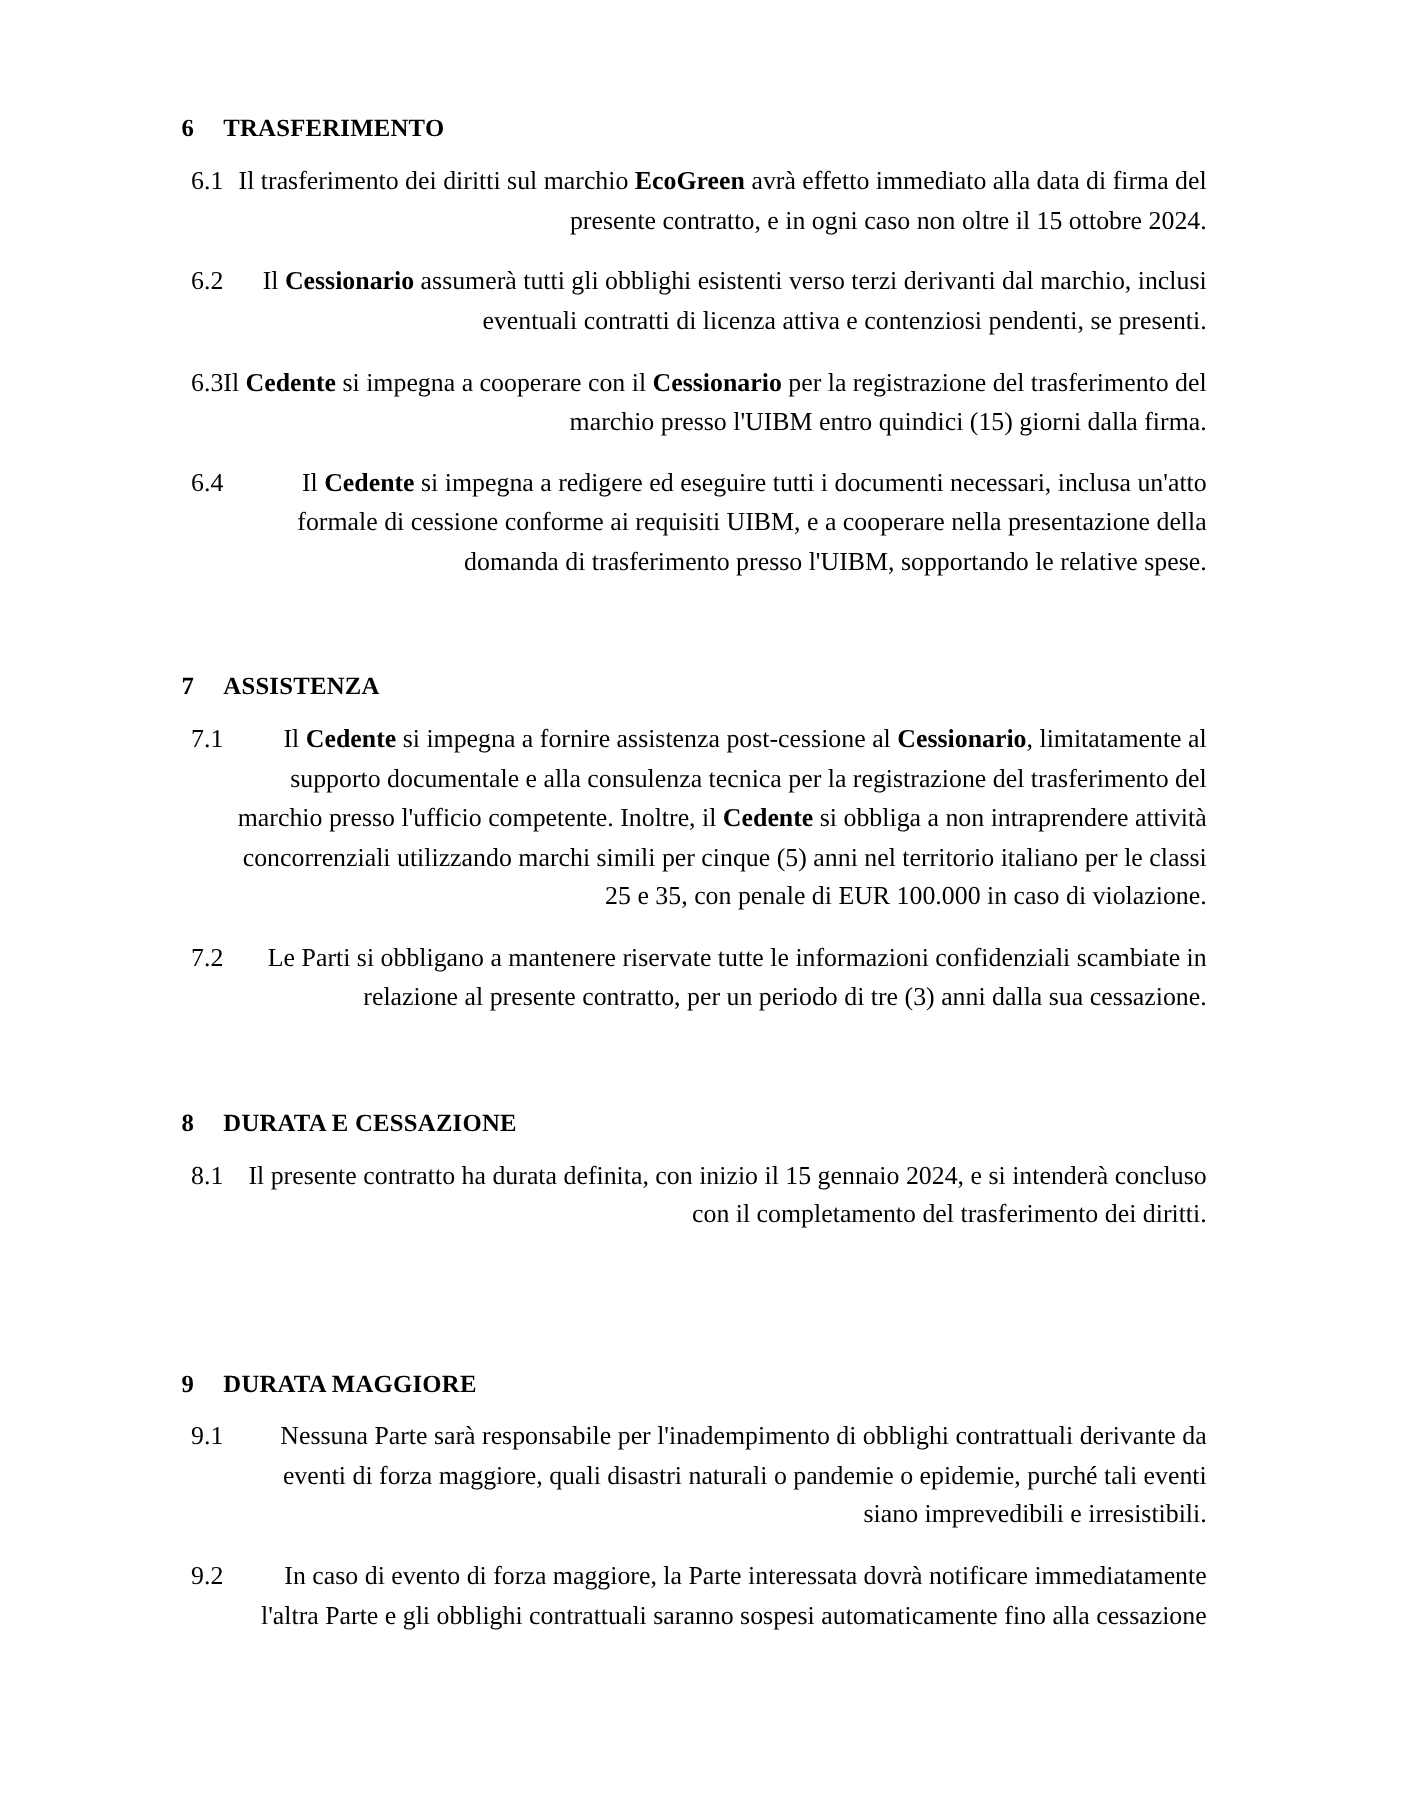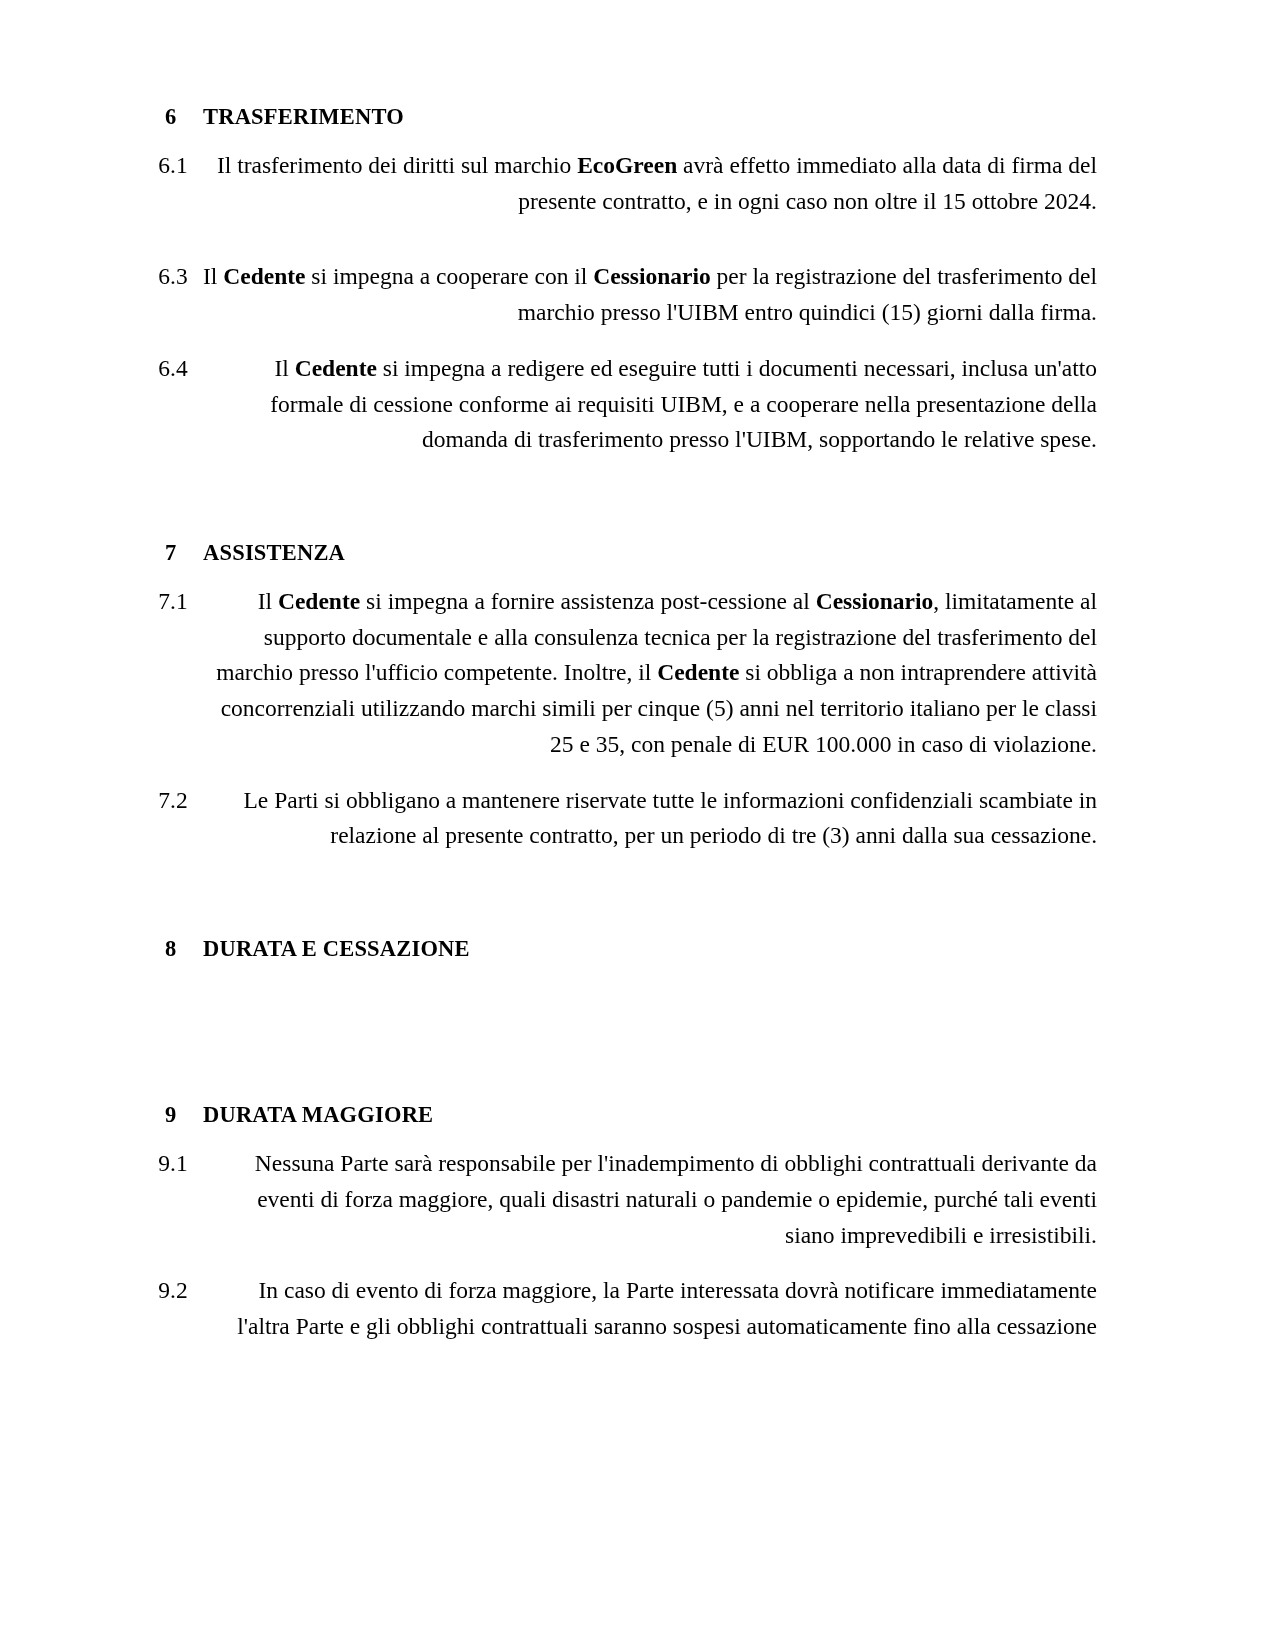"6.1" .clause .clause-num { text-align: center -> right }
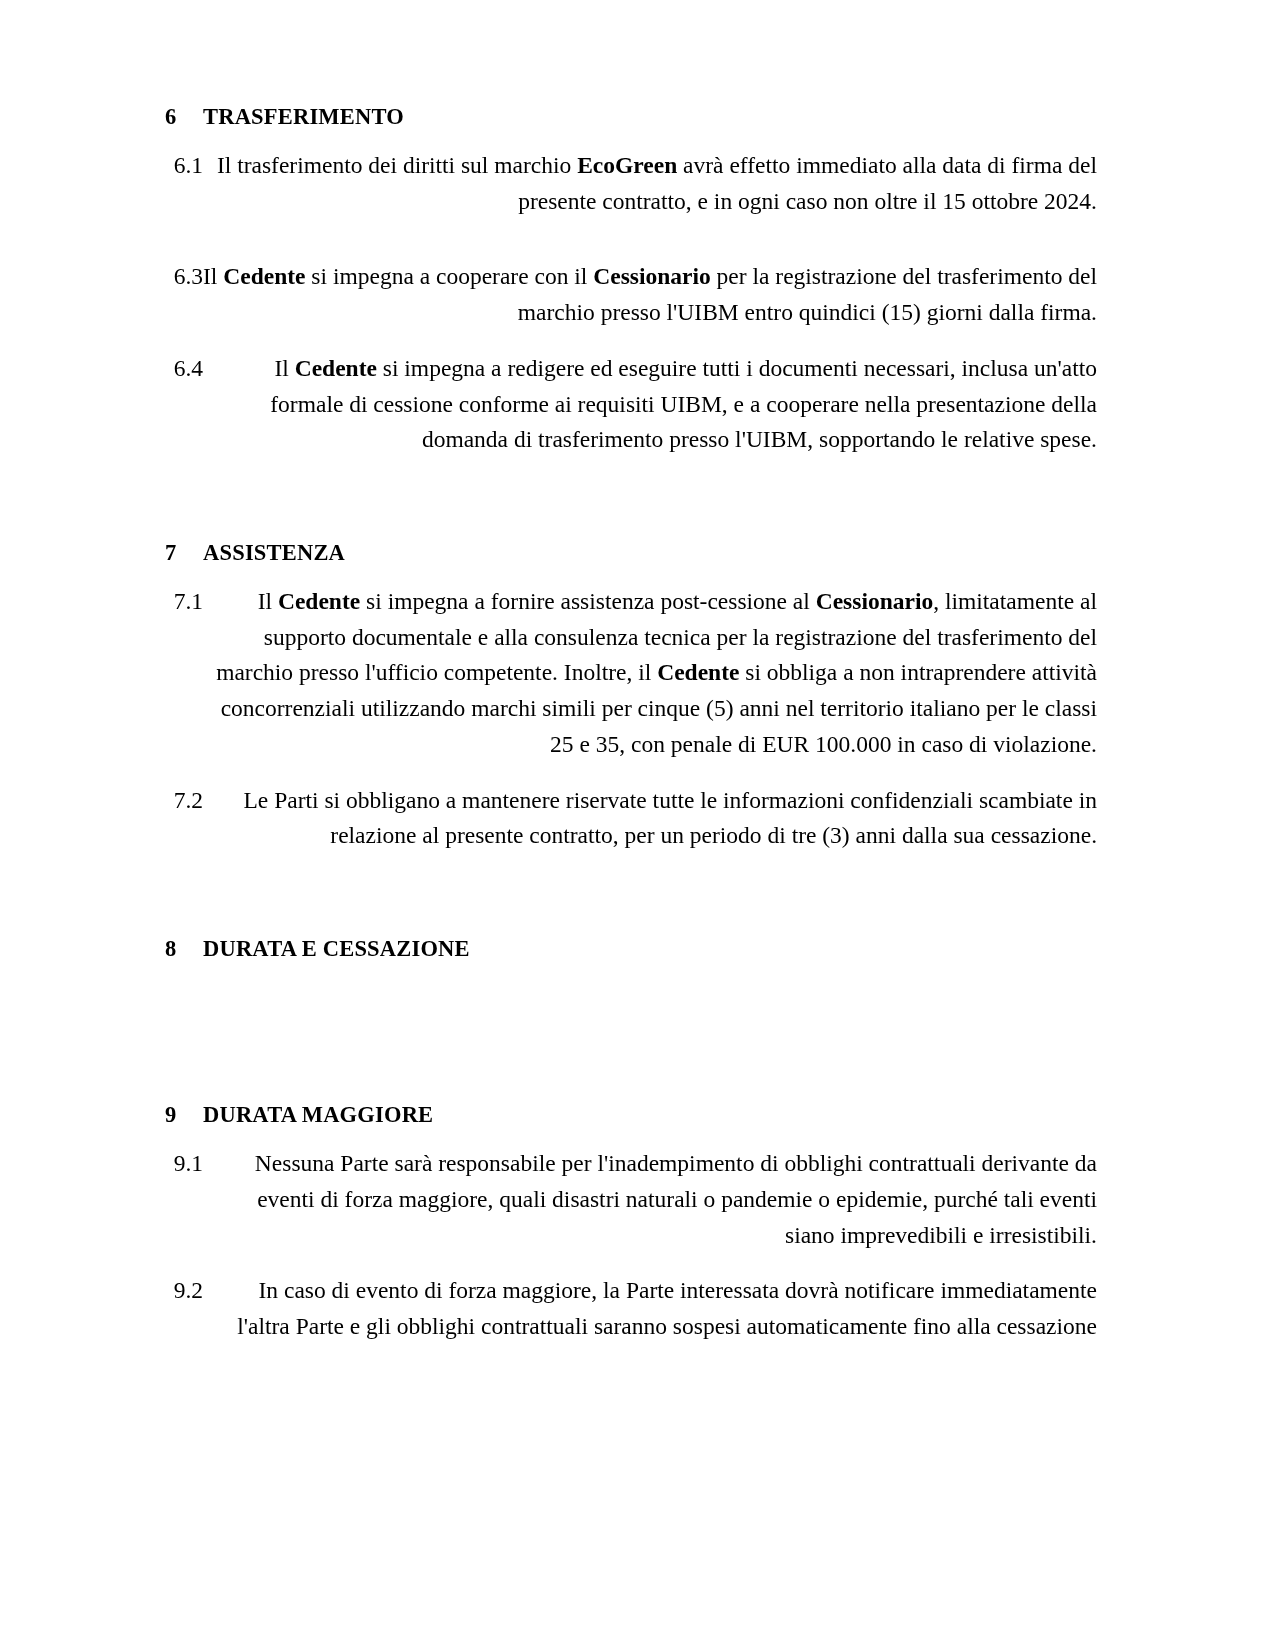"6.2" div.clause { html: none -> <div> <span>6.2</span> <span><span>Il </span><b>Cessionario</b><span> assumerà tutti gli obblighi esistenti verso terzi derivanti dal marchio, inclusi eventuali contratti di licenza attiva e contenziosi pendenti, se presenti.</span></span> </div> }
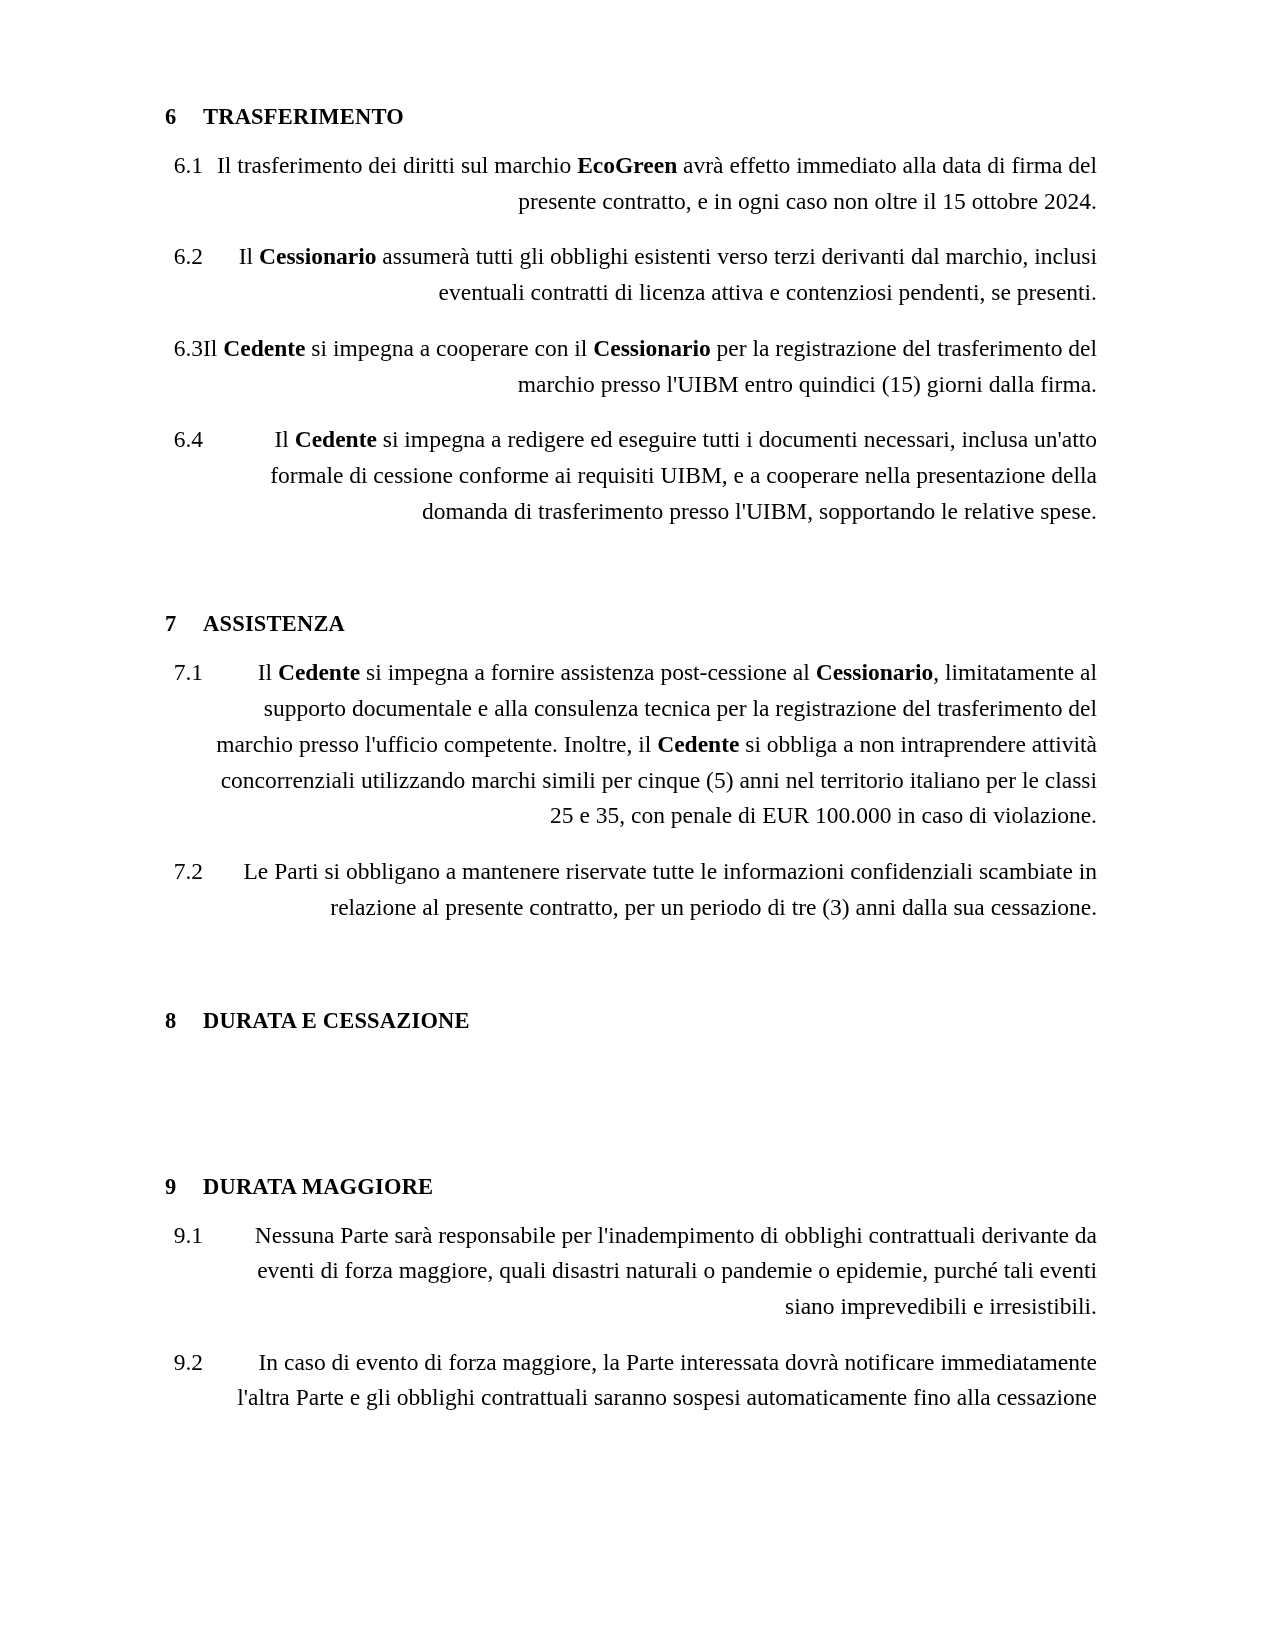"8.1" div.clause { html: none -> <div> <span>8.1</span> <span><span>Il presente contratto ha durata definita, con inizio il 15 gennaio 2024, e si intenderà concluso con il completamento del trasferimento dei diritti.</span></span> </div> }
